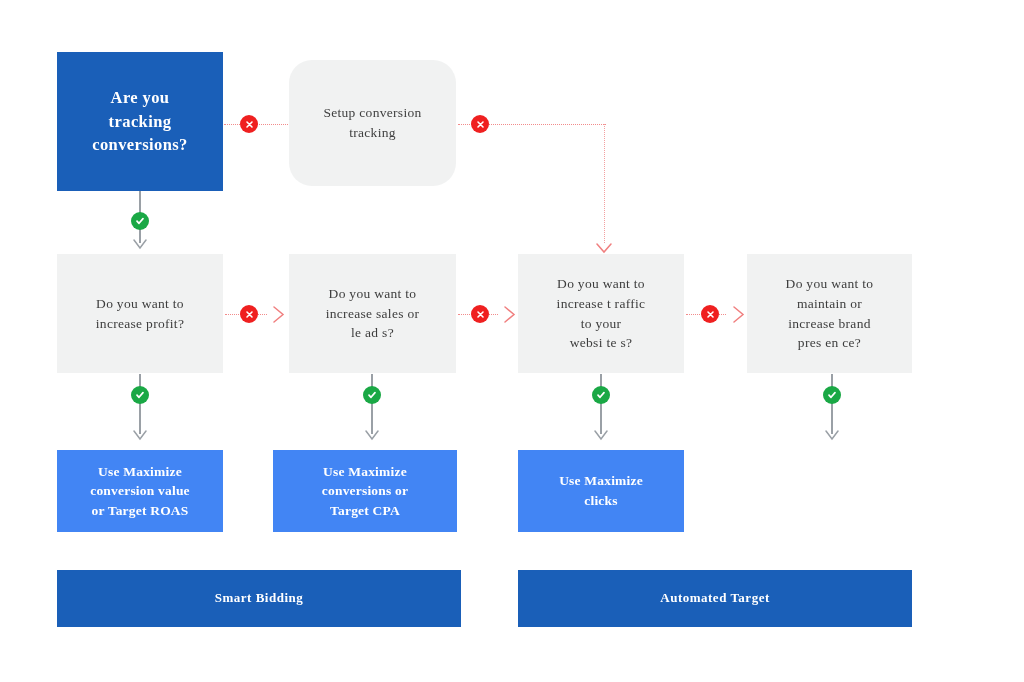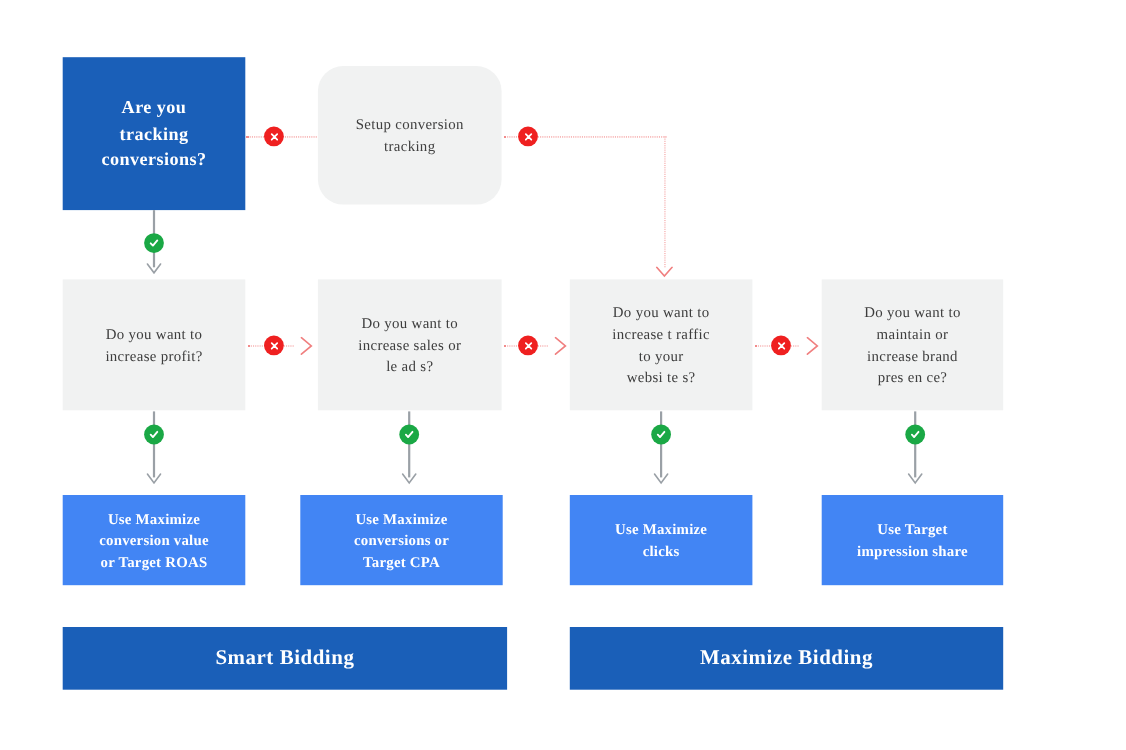"Use Target" div.node { html: <div> <span>Use Target impression share</span> </div> -> none }
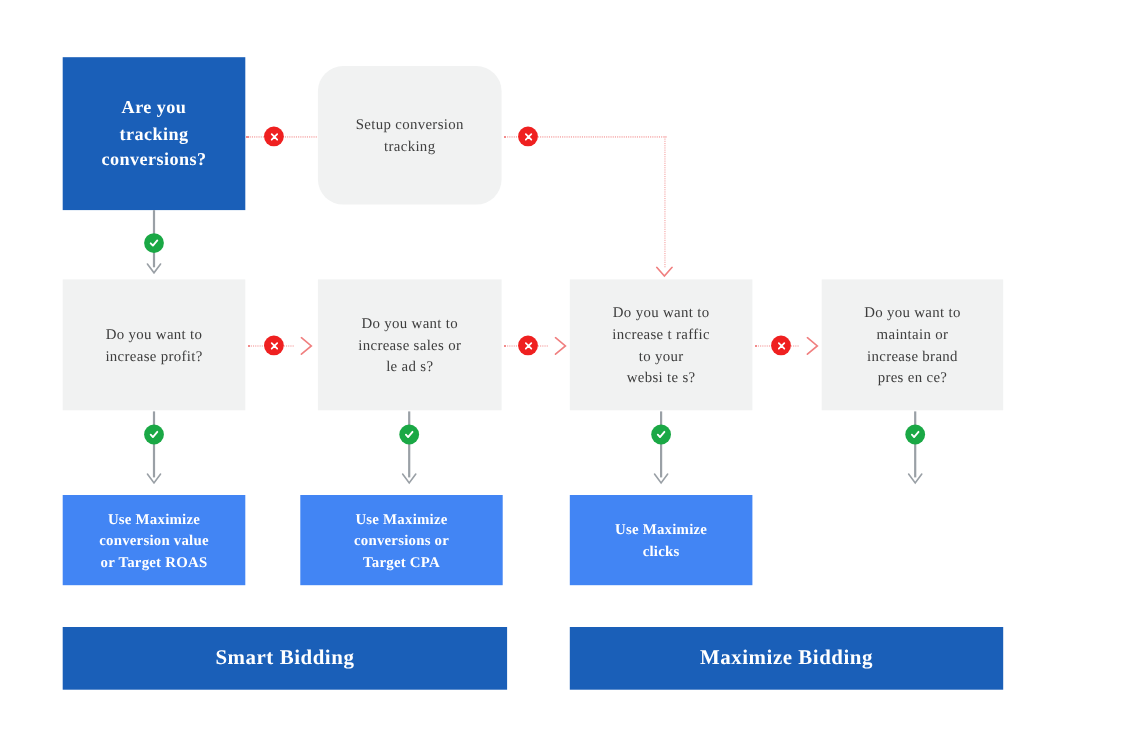"Smart Bidding" .node-band { font-size: 19px -> 13px }
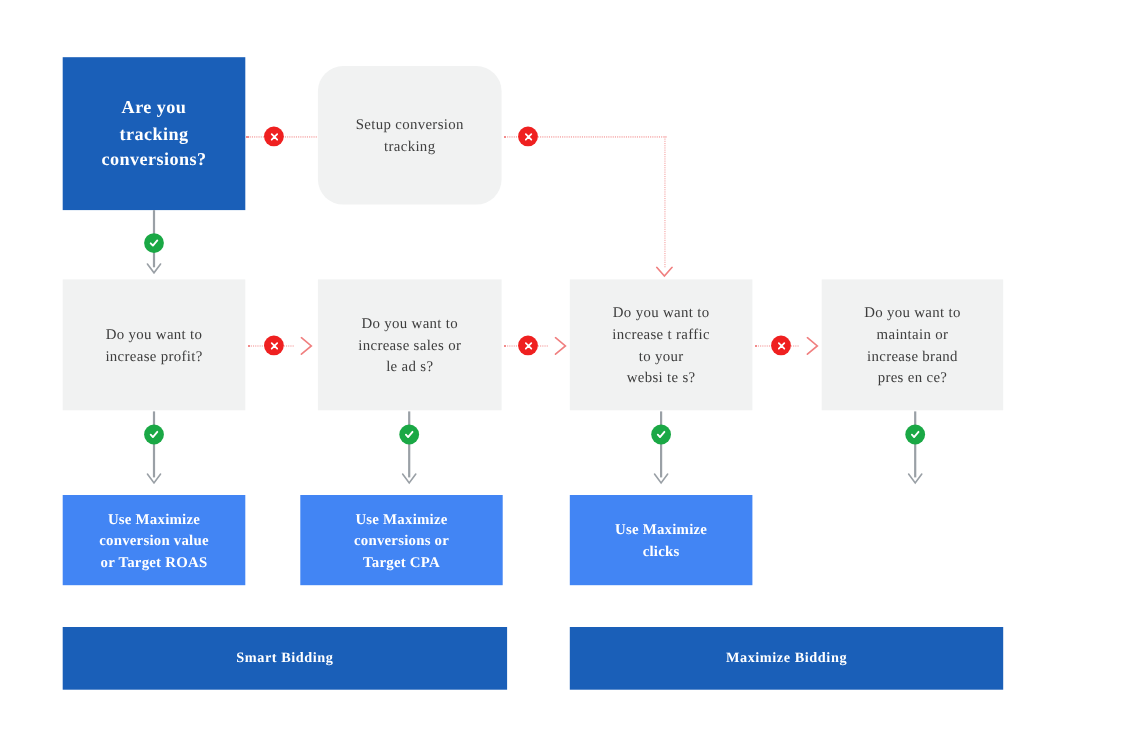"Maximize Bidding" span.node-label { text: Maximize Bidding -> Automated Target }
